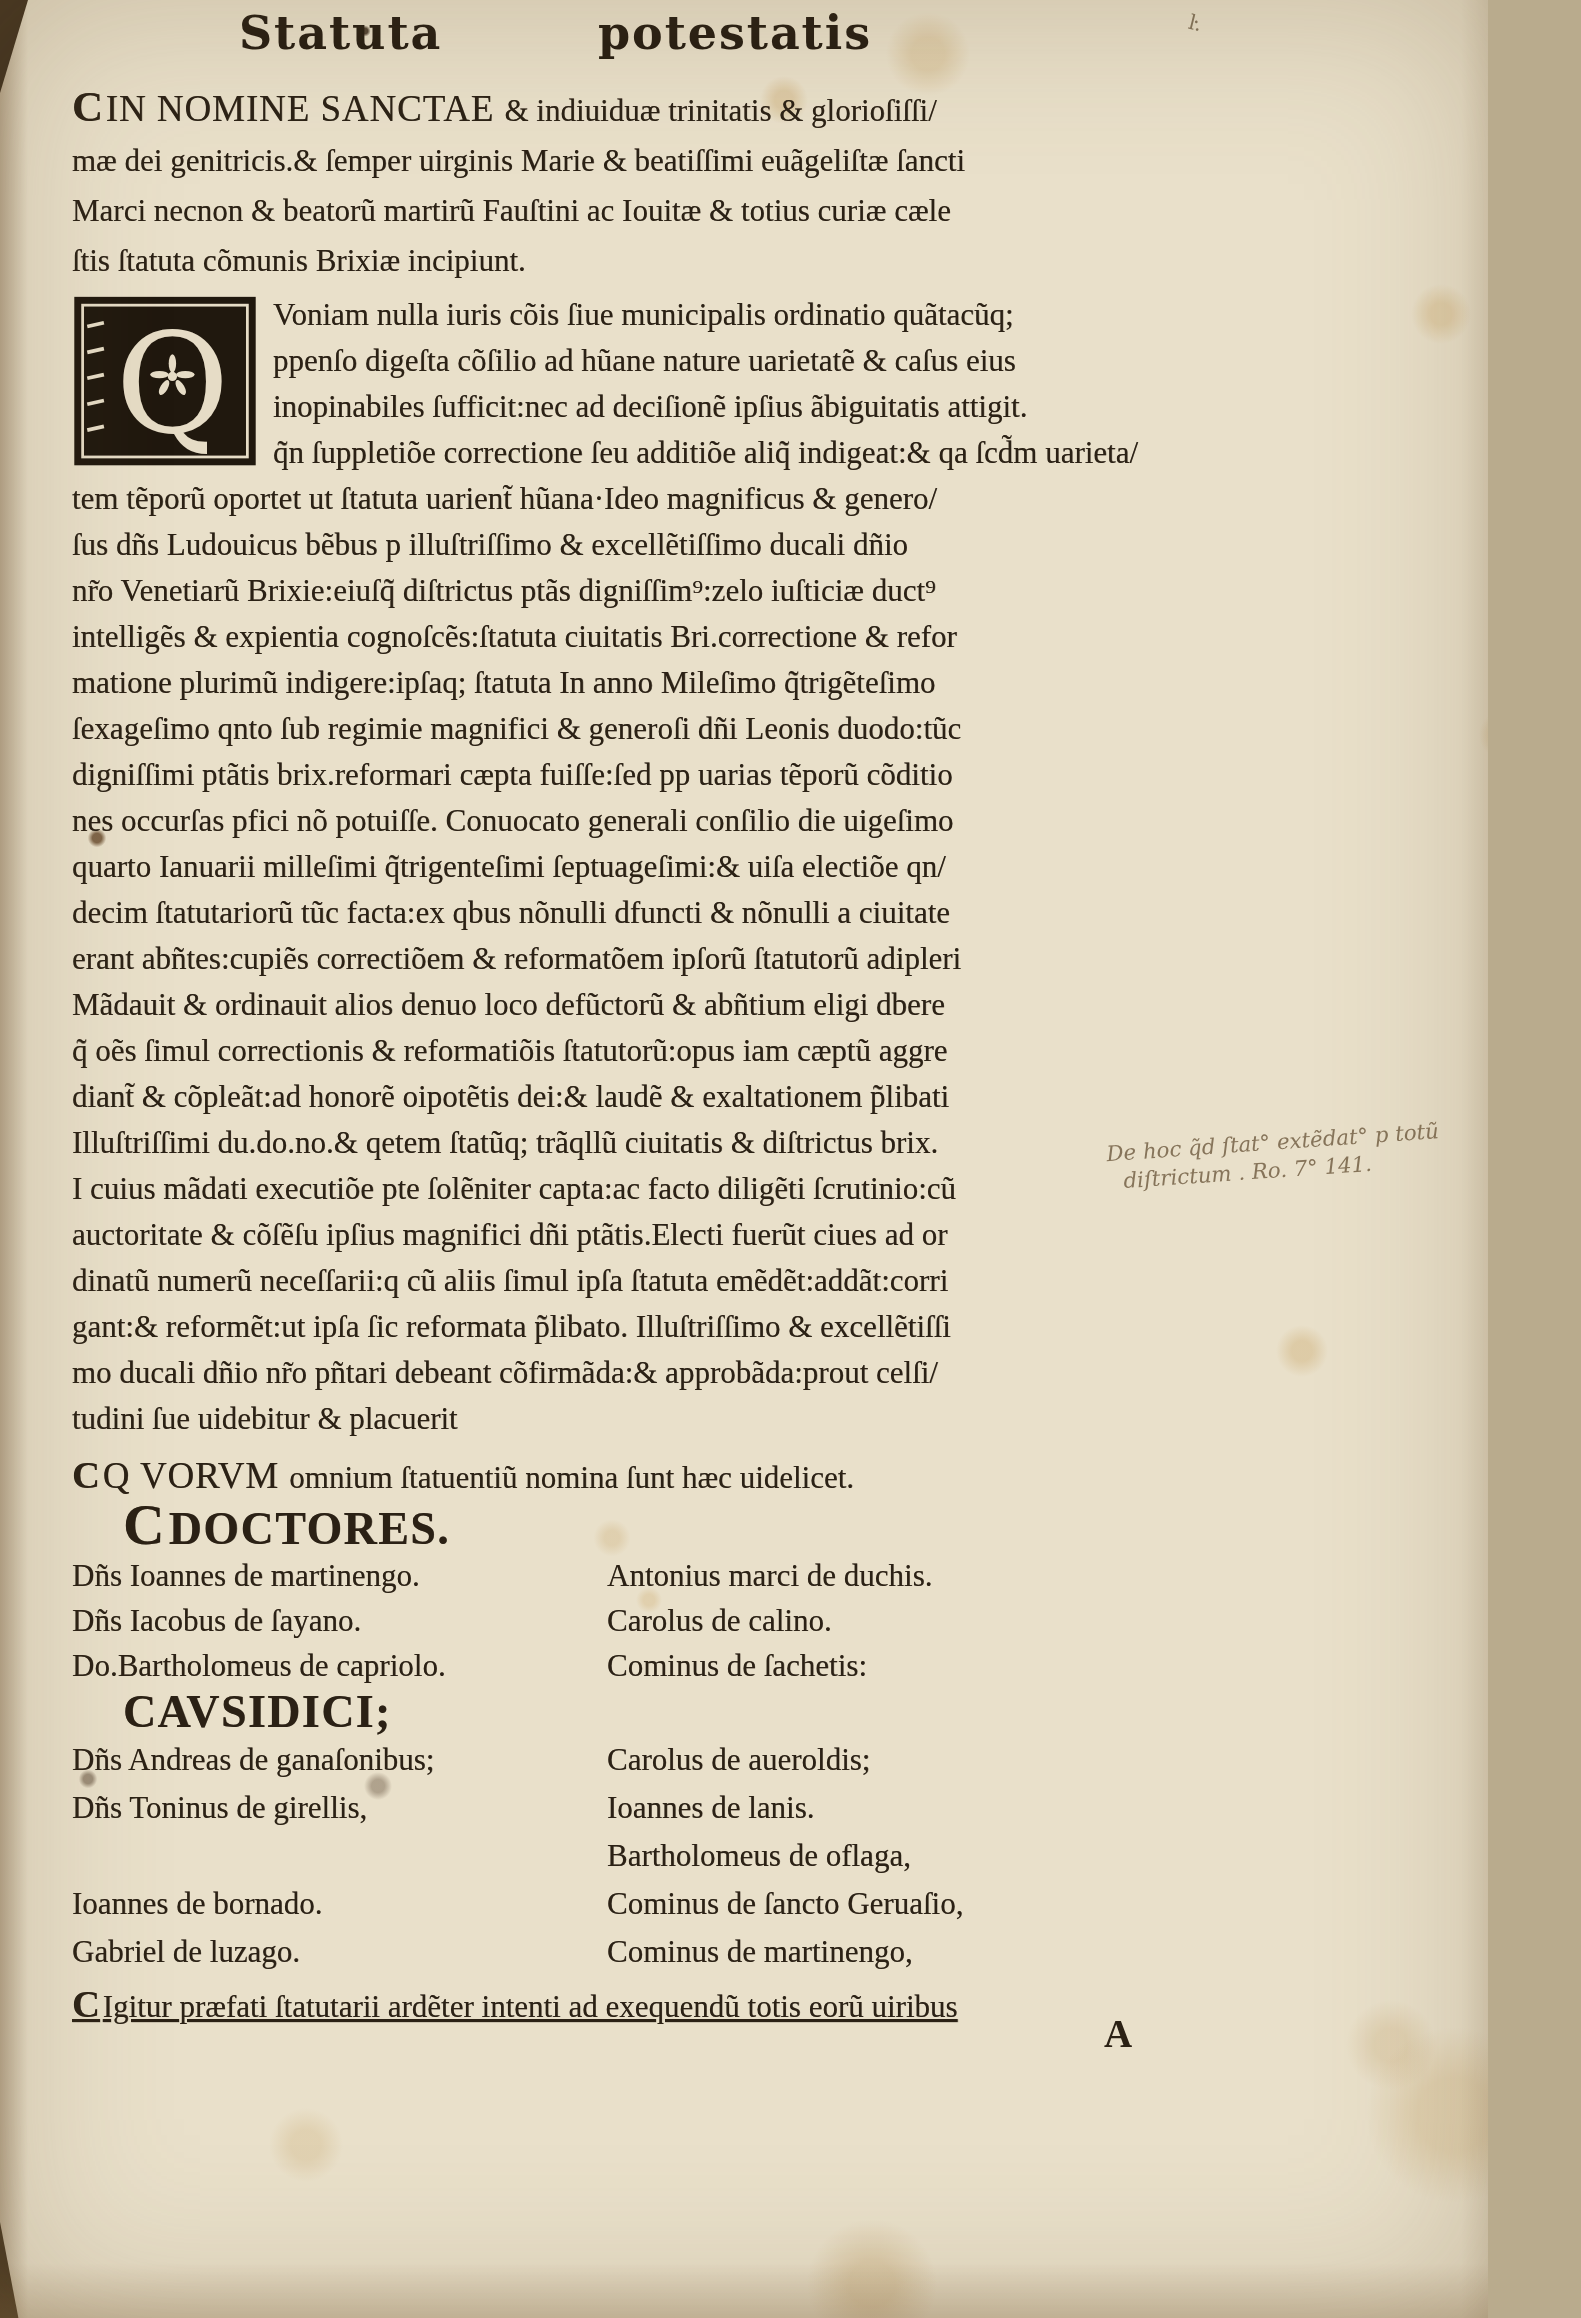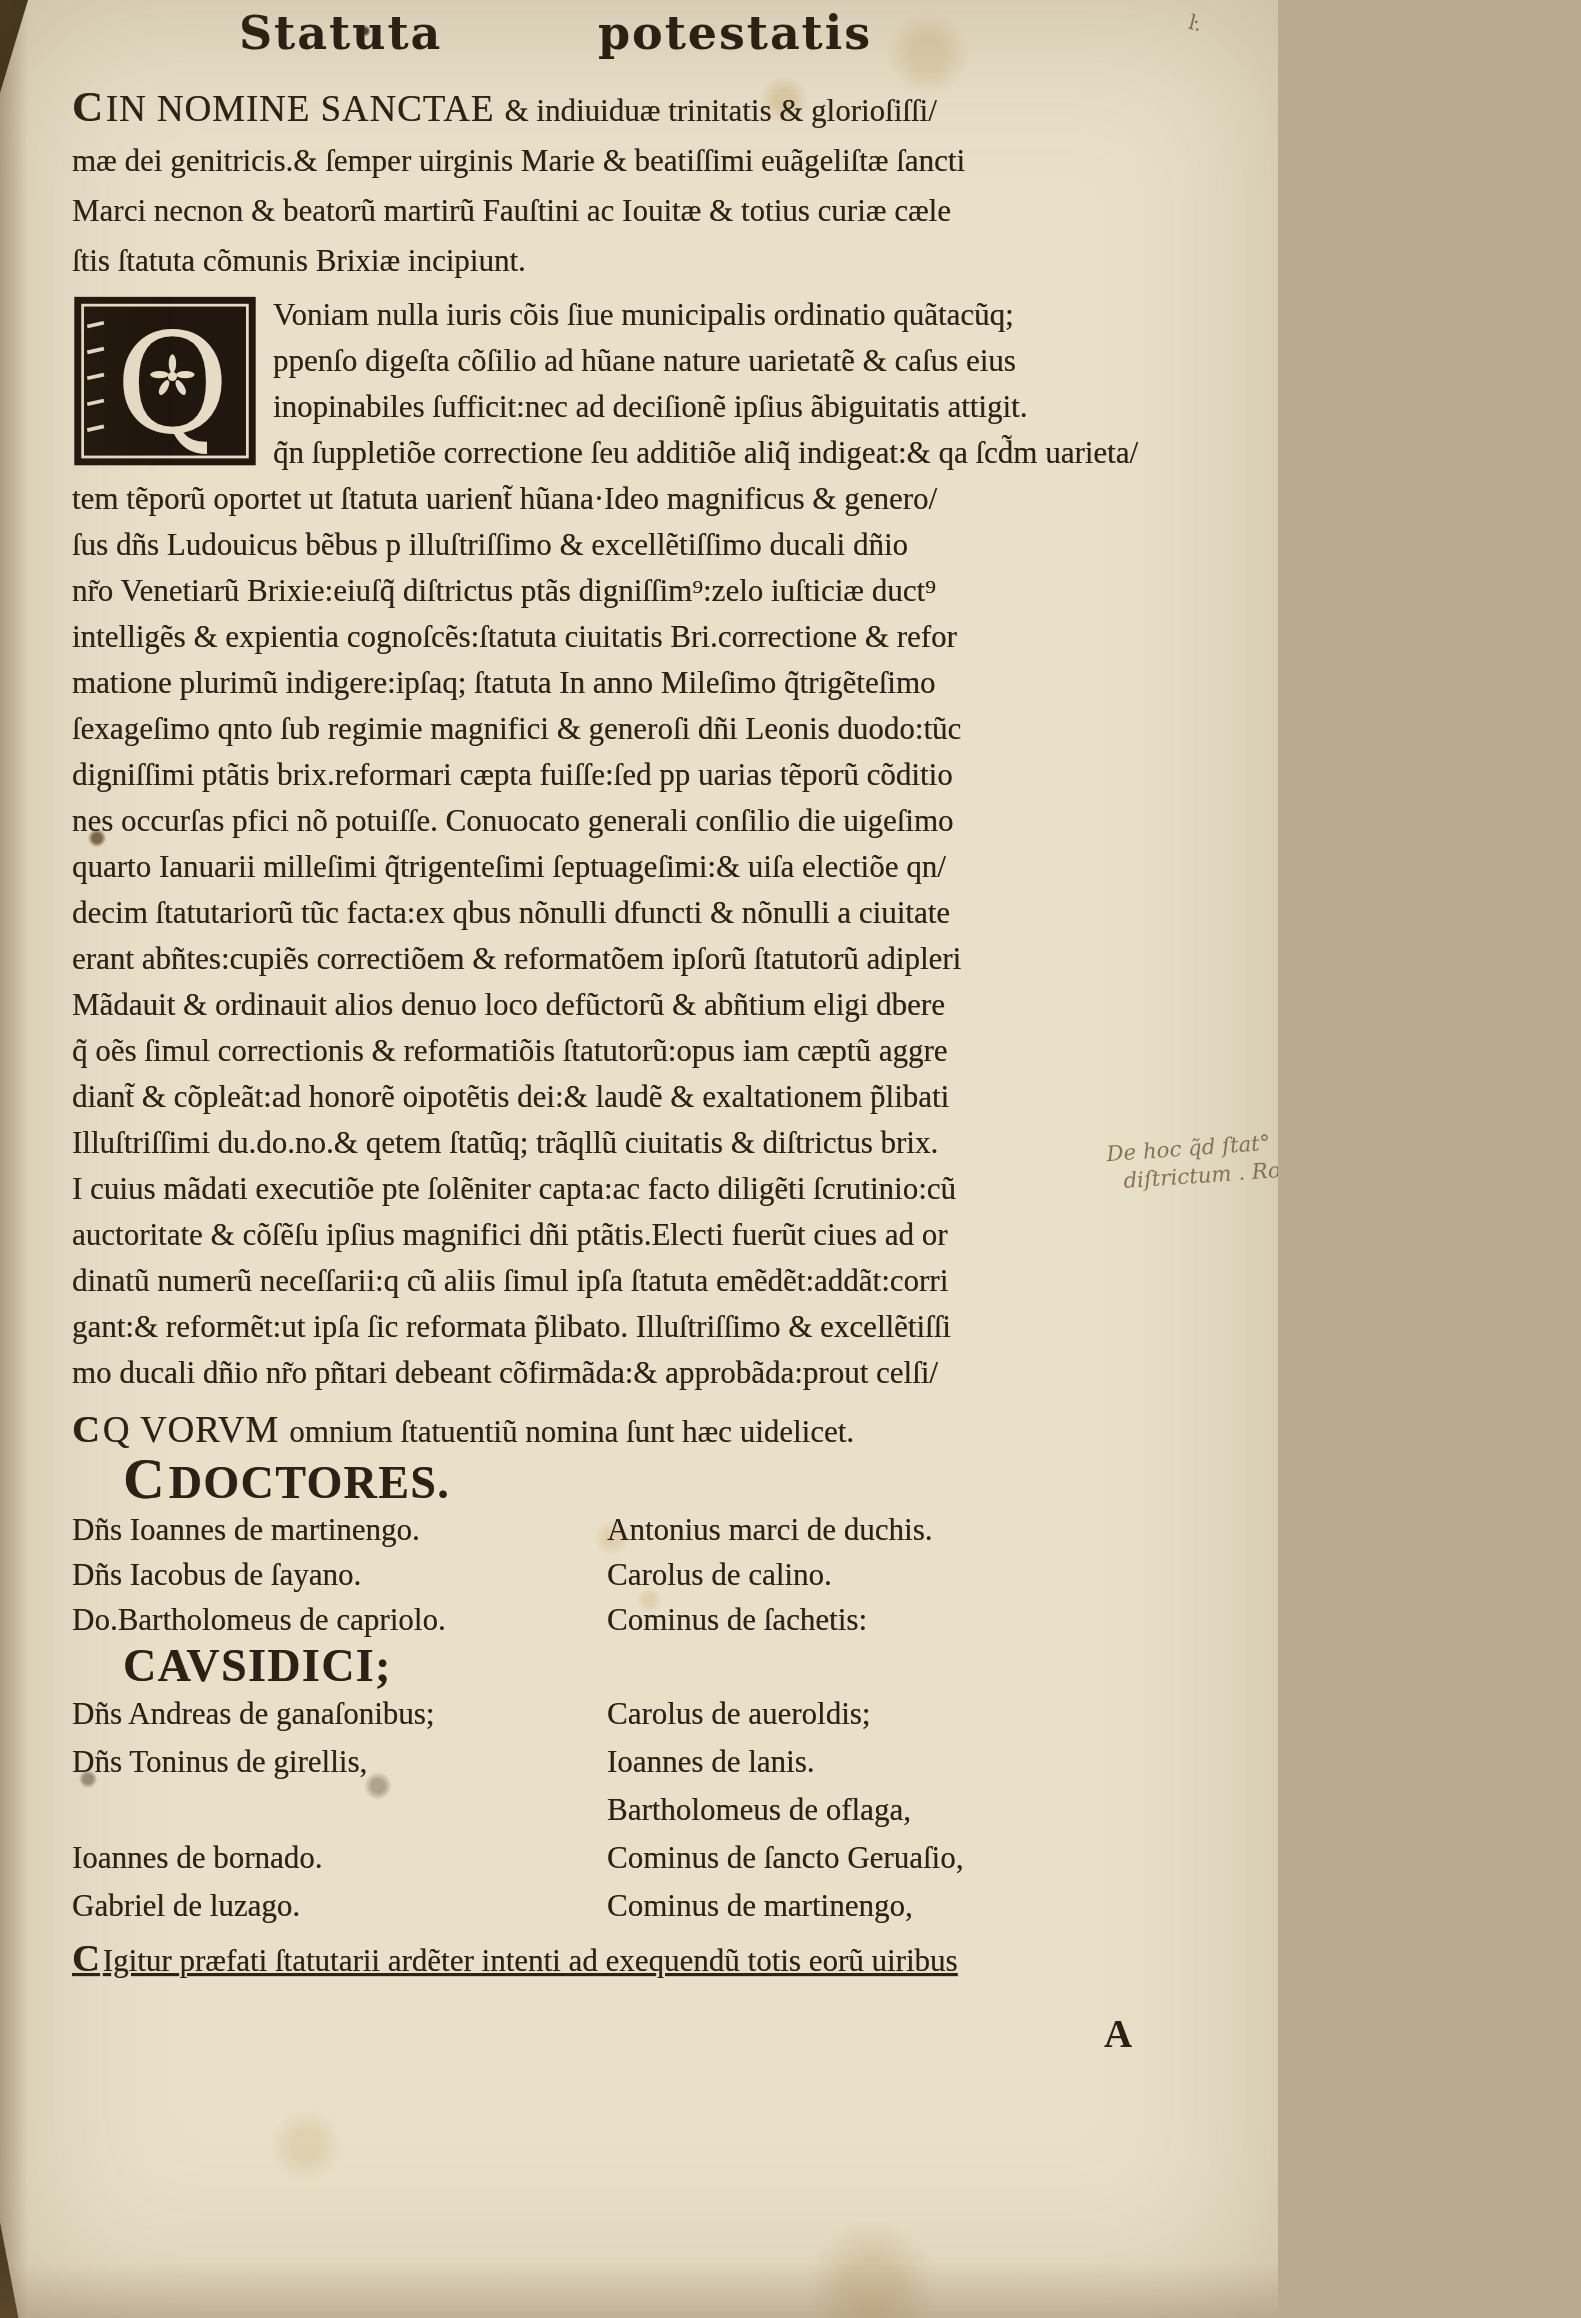"Statuta" .page { width: 1278px -> 1488px }
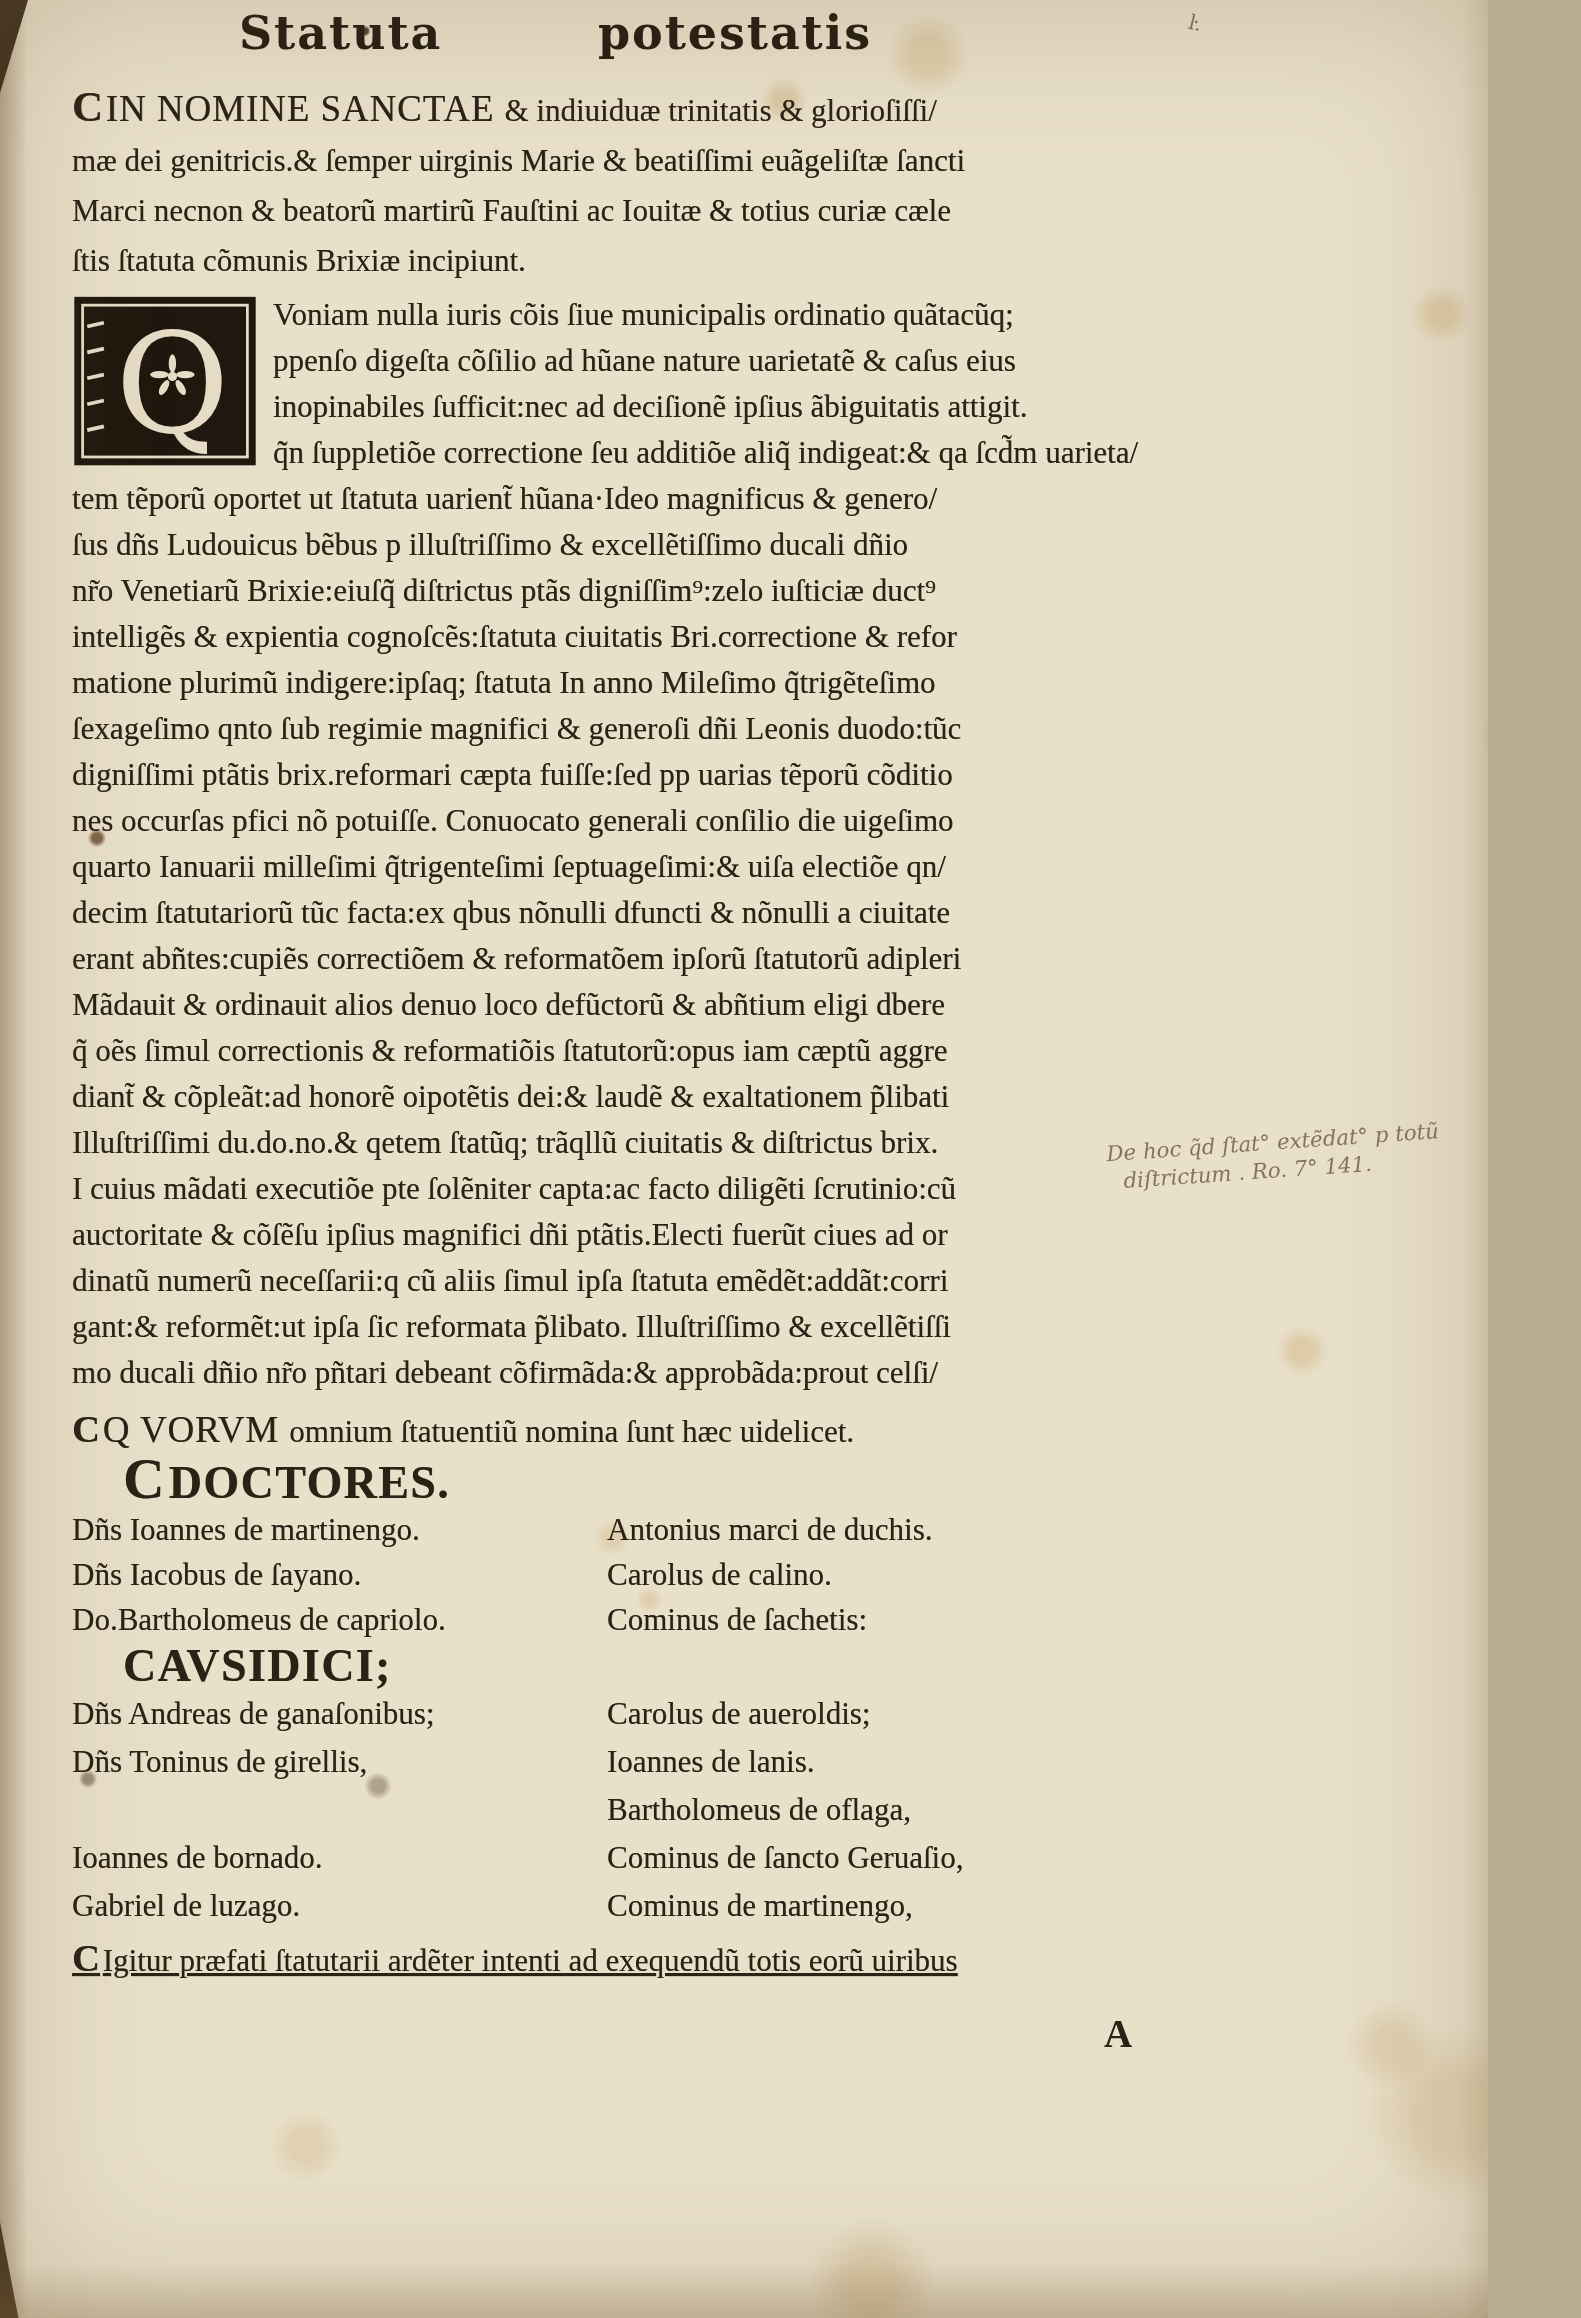"tudini ſue uidebitur & placuerit" div.line { html: none -> <div>tudini ſue uidebitur &amp; placuerit</div> }
